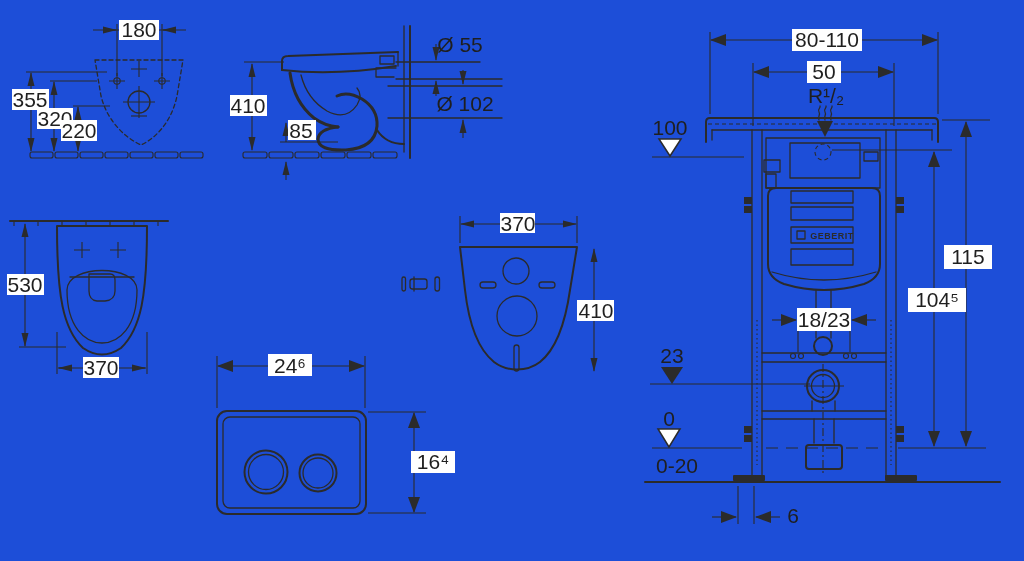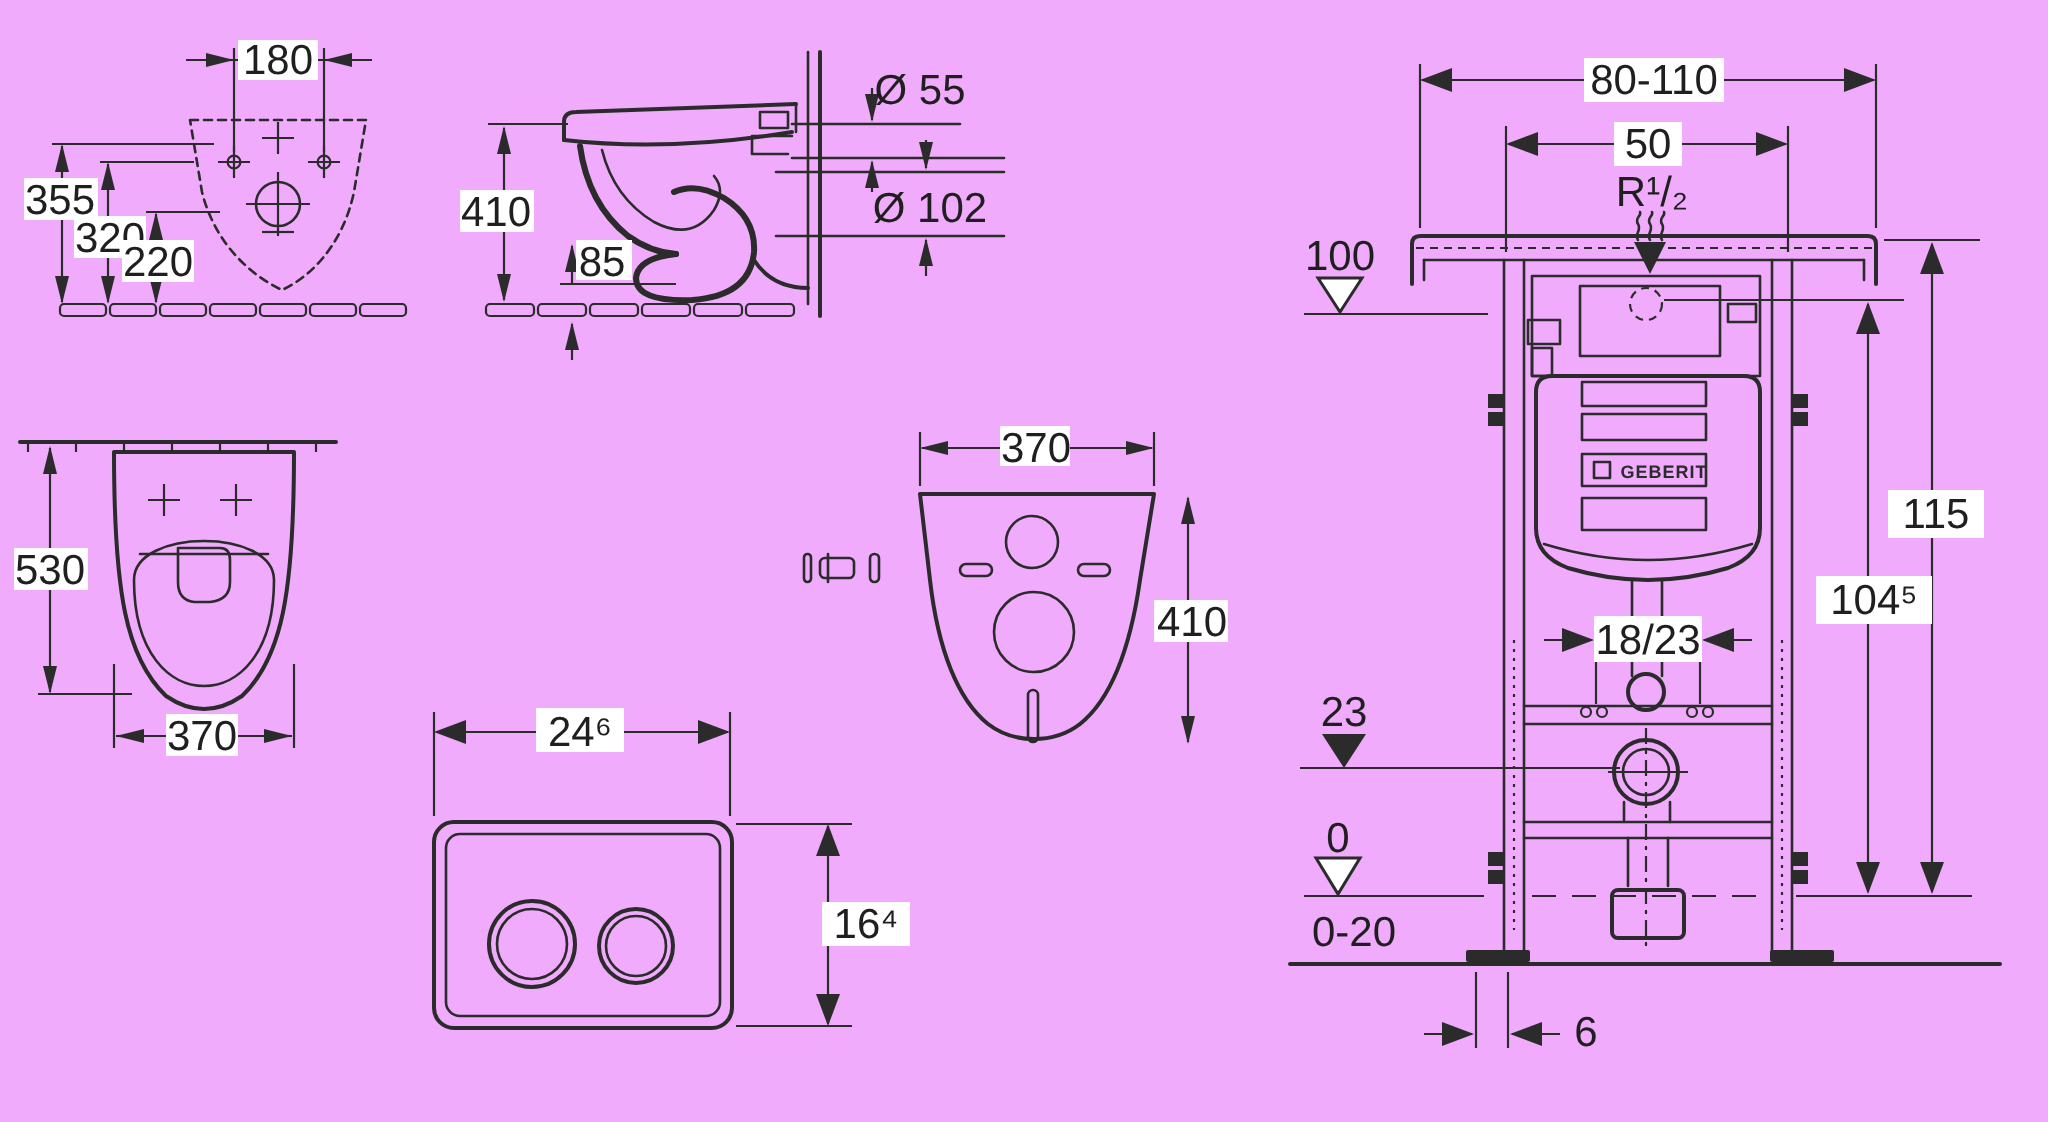"180" .stage { background: #f0abfc -> #1d4ed8 }
